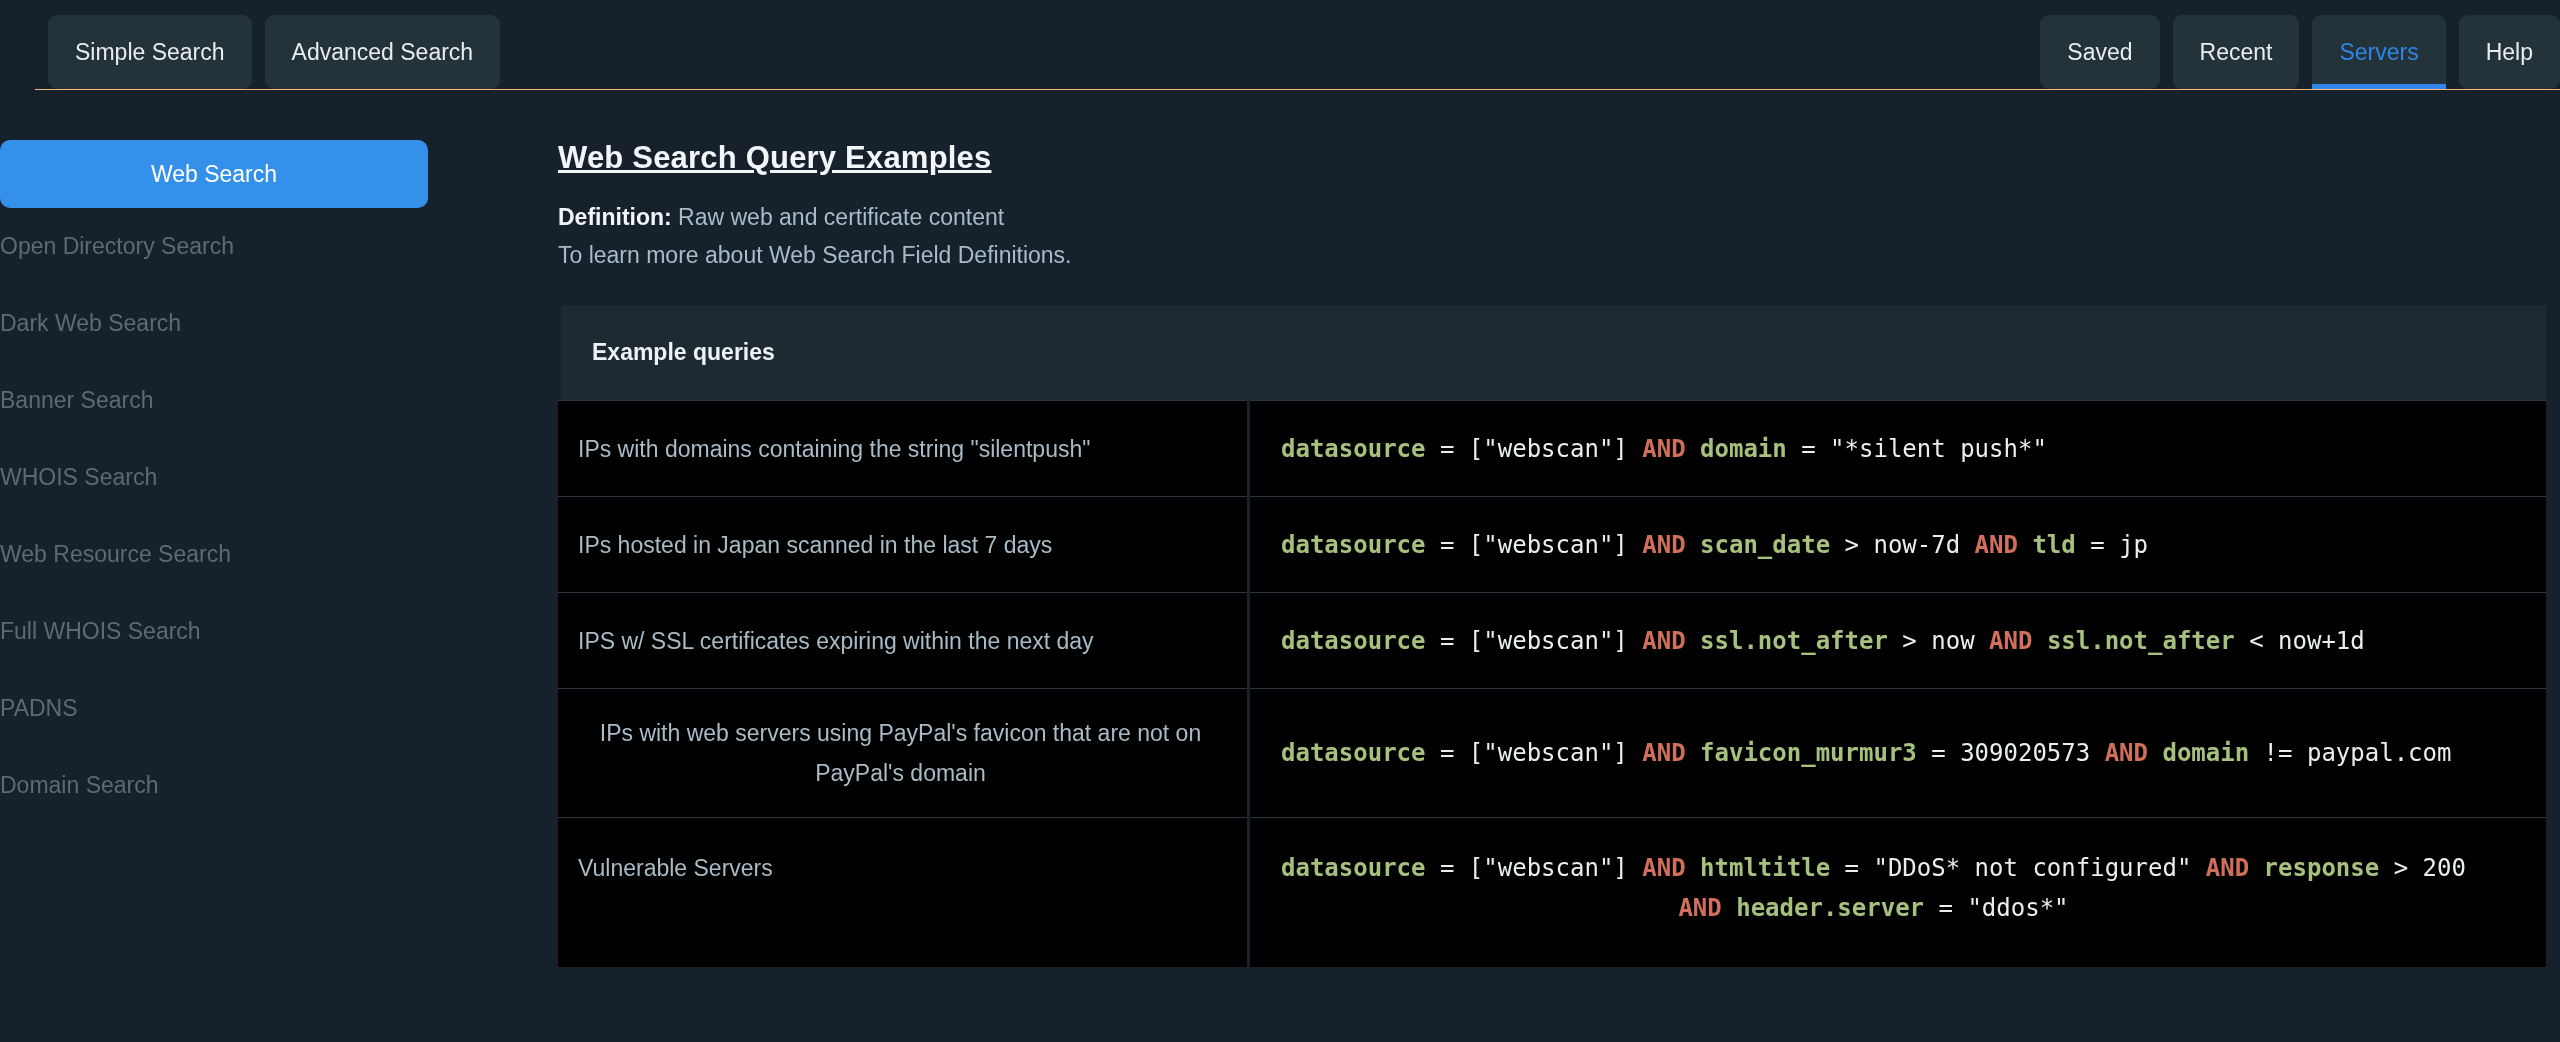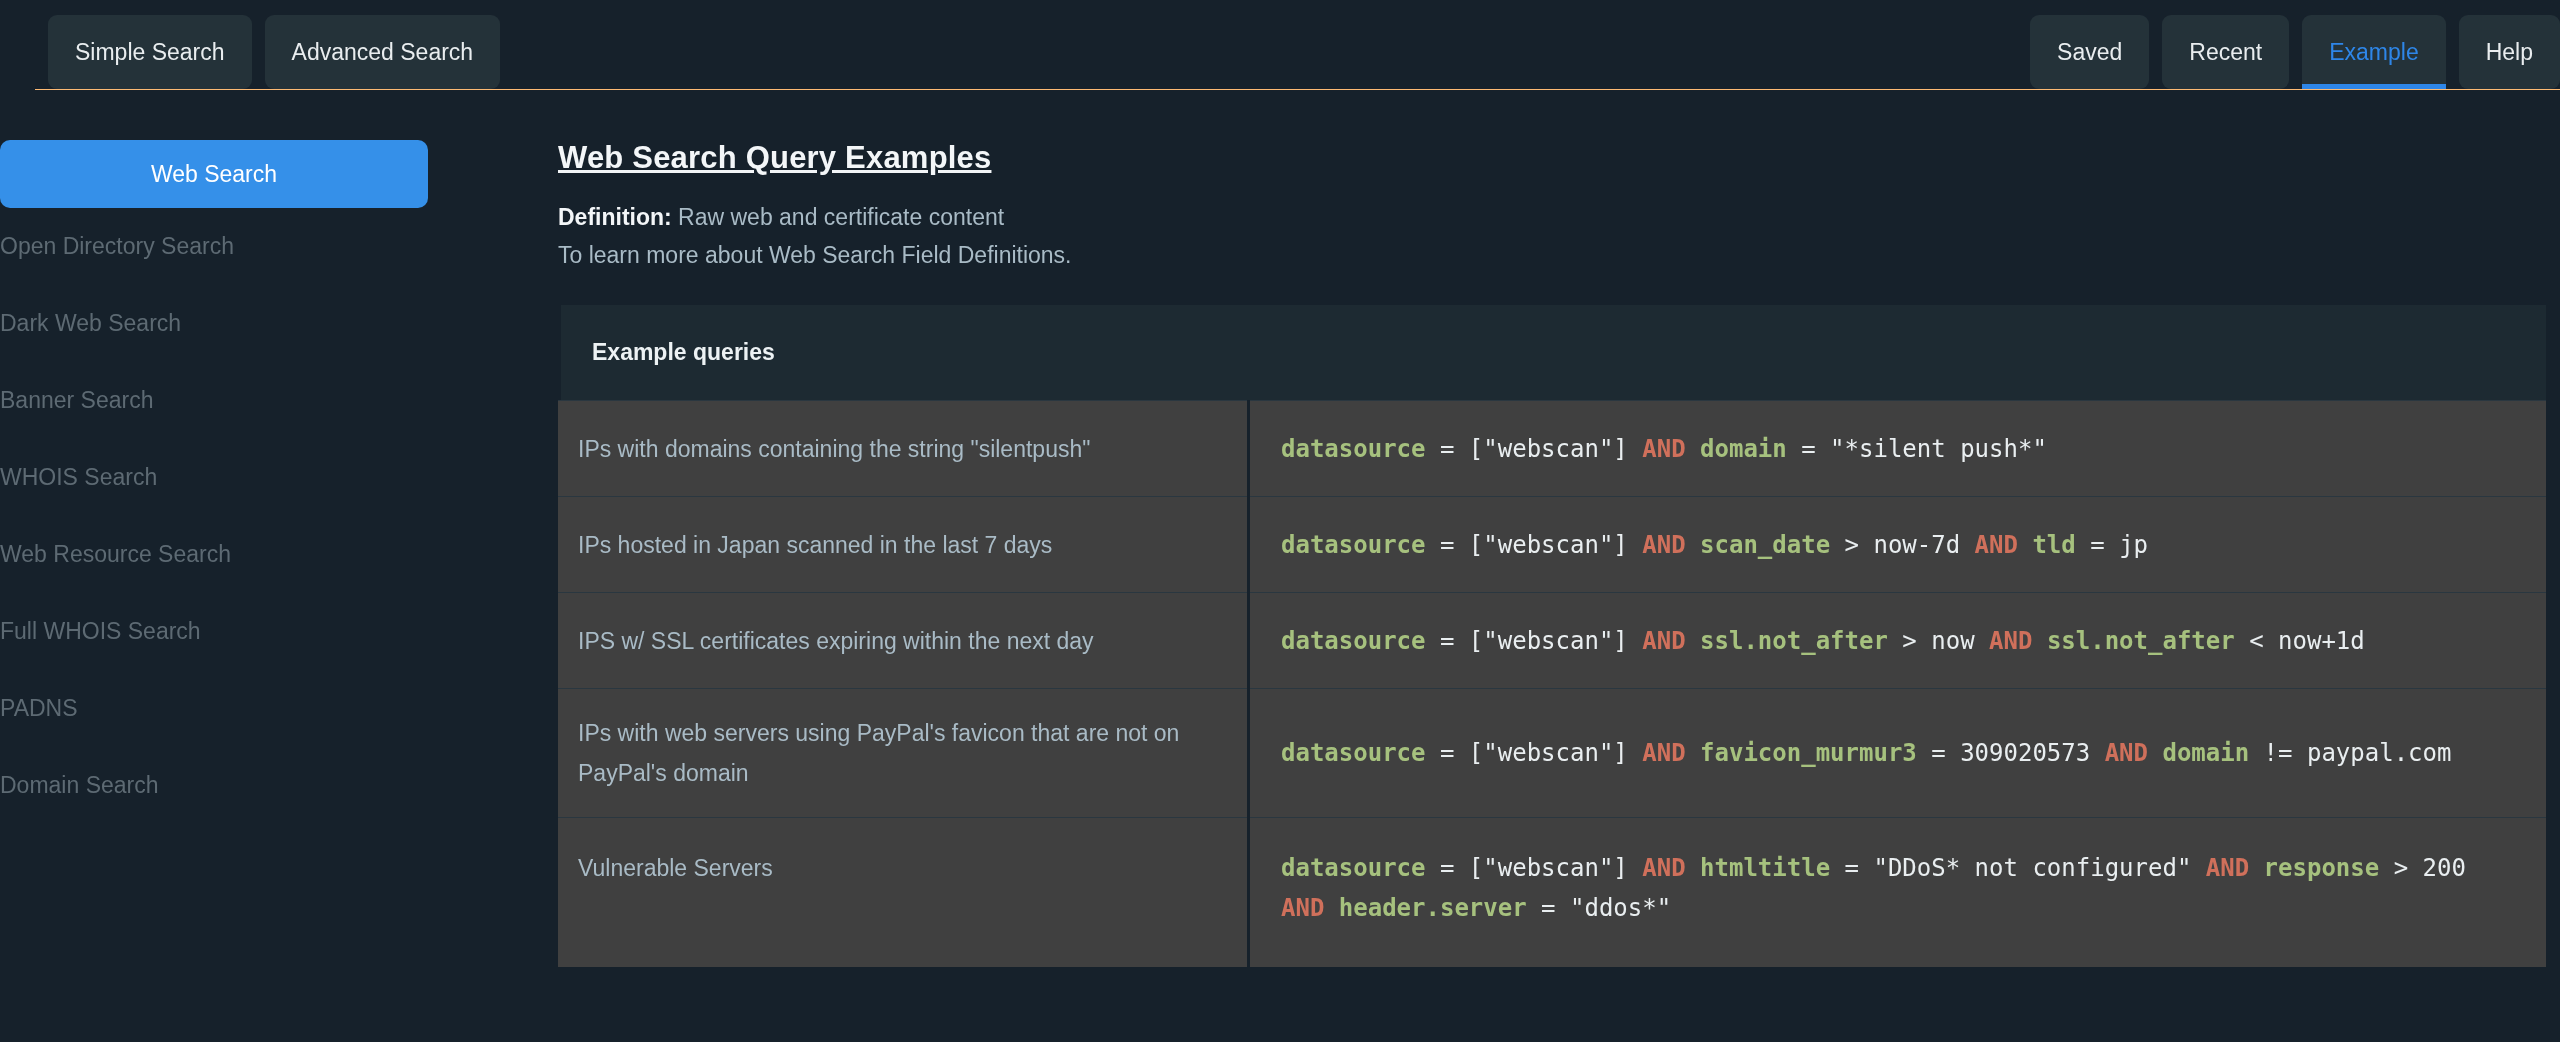"Example" div.tb-btn { text: Example -> Servers }
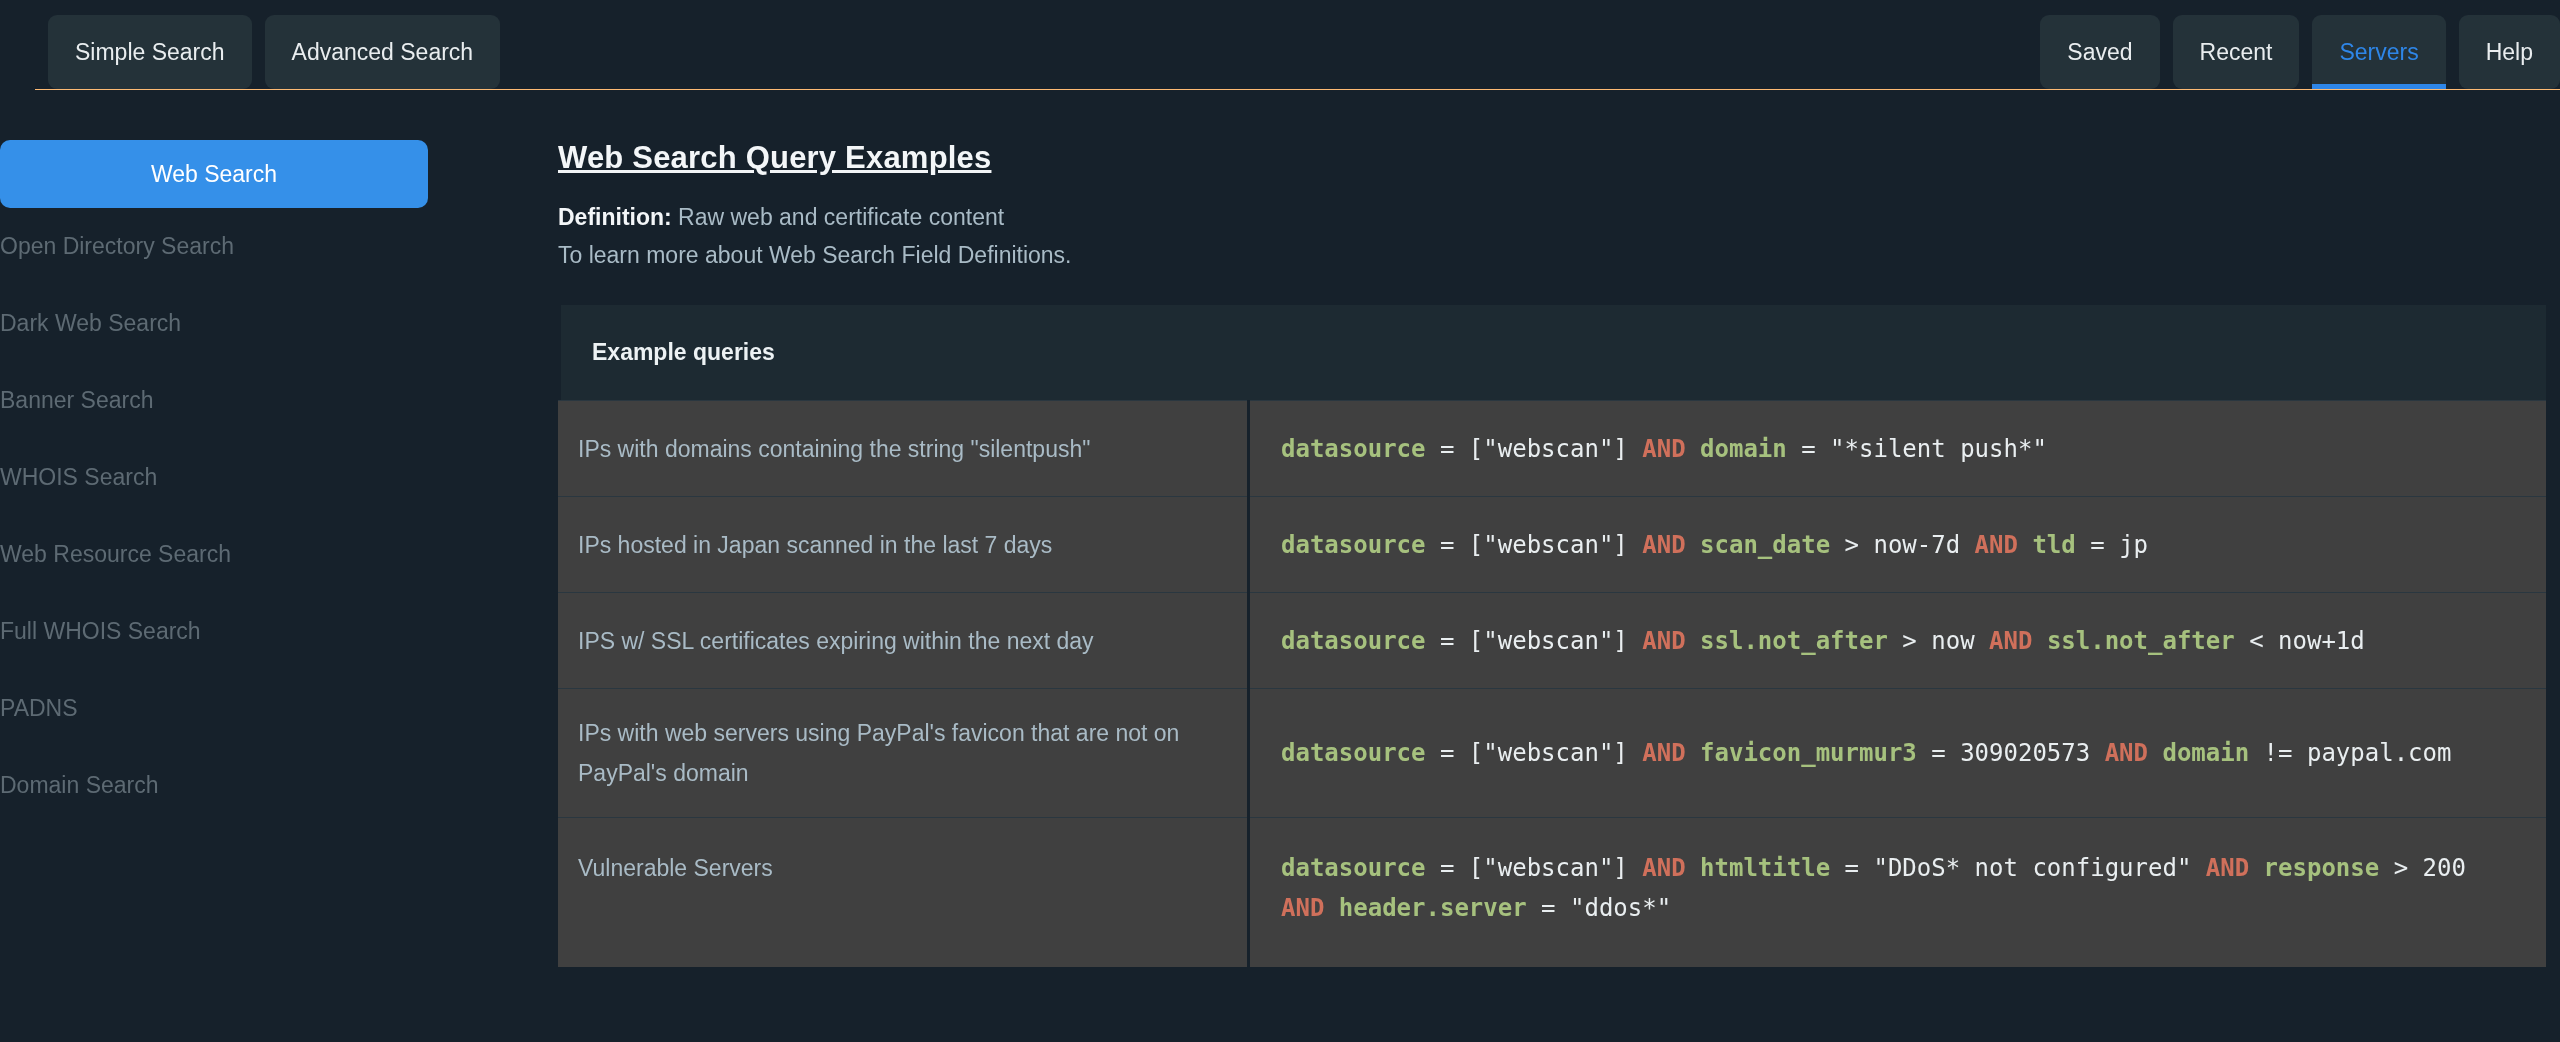"IPs with domains containing the" .cell { background: #404040 -> #000000; text-align: none -> center }
